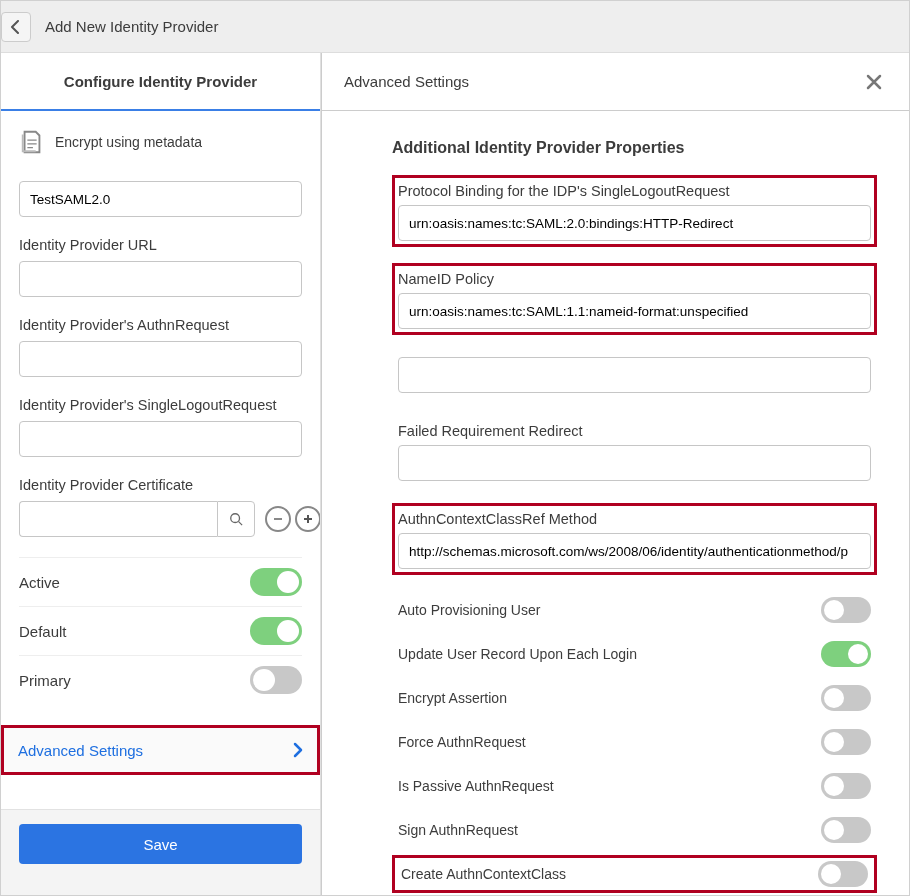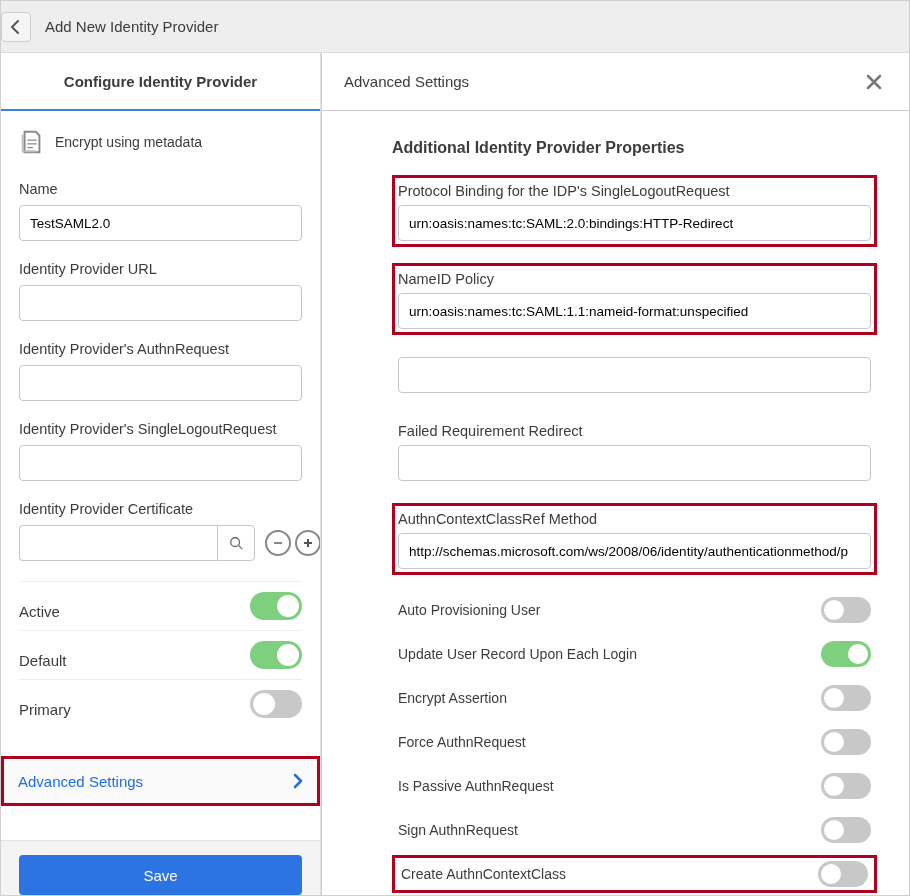"Name" label.field-label { html: <label>Name</label> -> none }
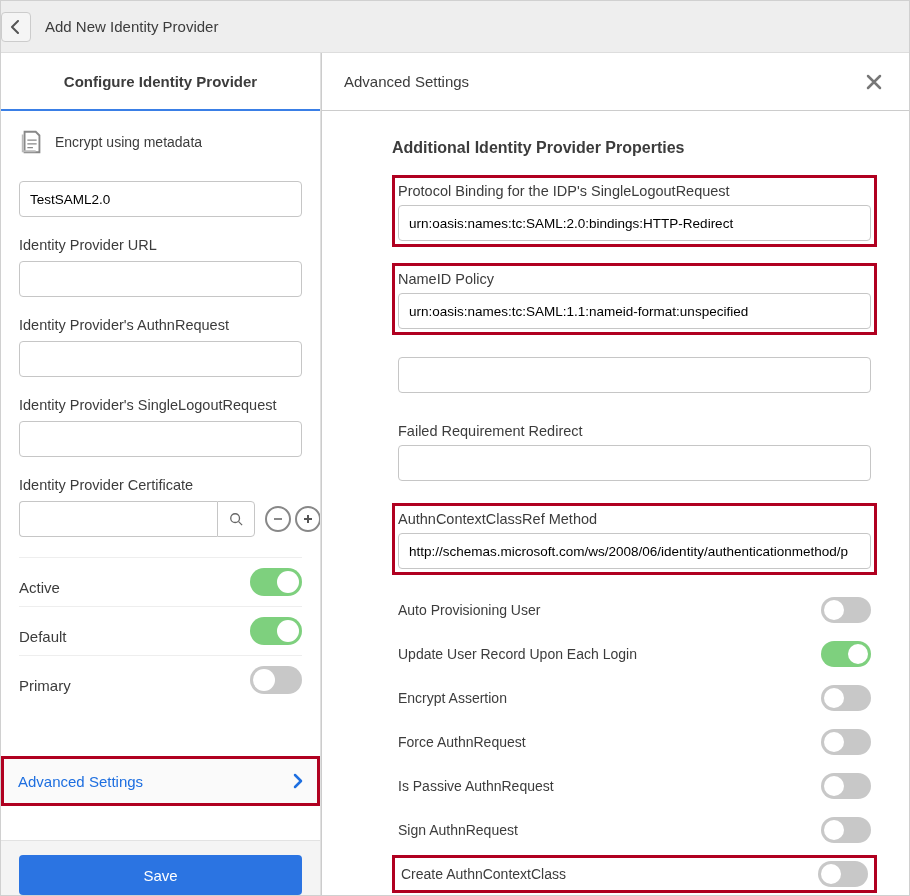"Active" .toggle-row { align-items: flex-end -> center }
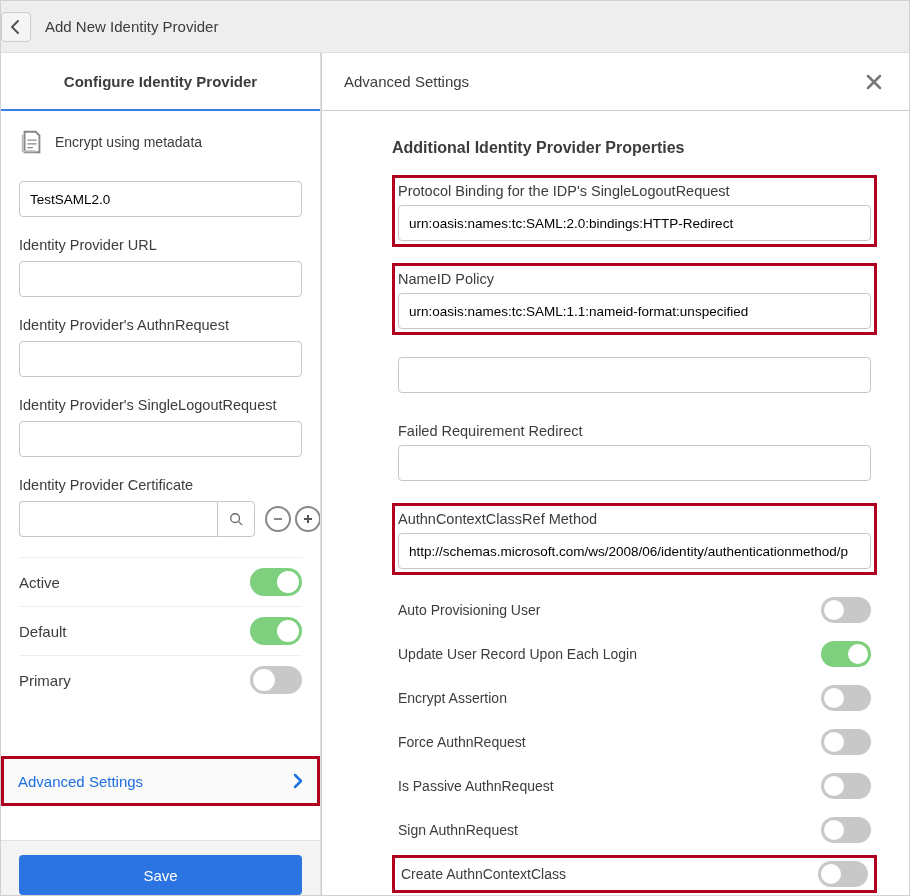"Save" .save-bar { padding: 14px 18px 0 18px -> 14px 18px 31px 18px }
